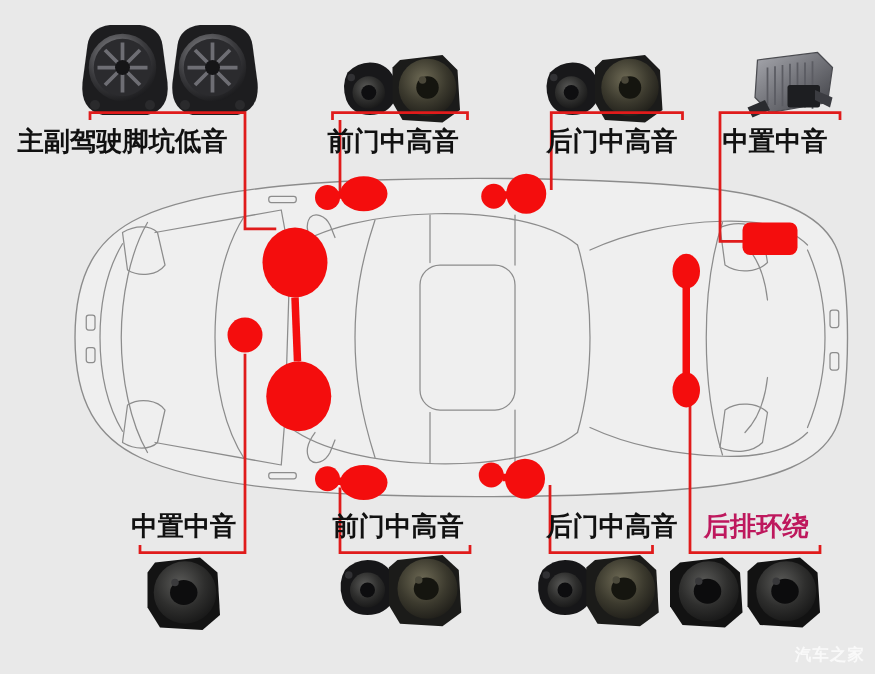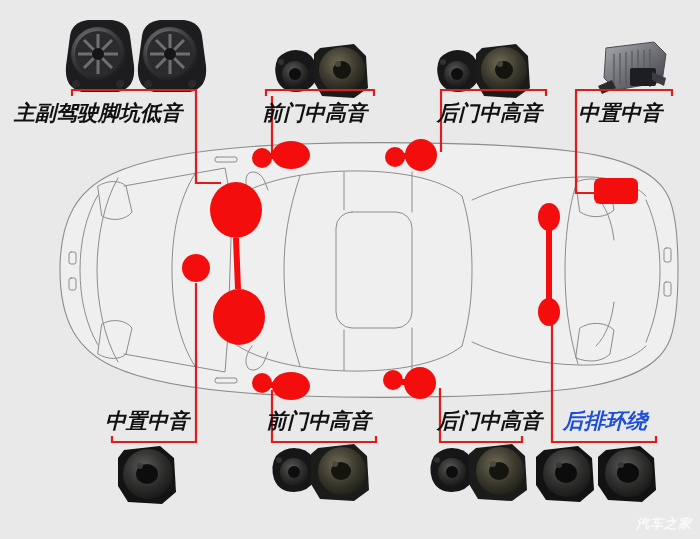"主副驾驶脚坑低音" #stage { font-style: italic -> none }
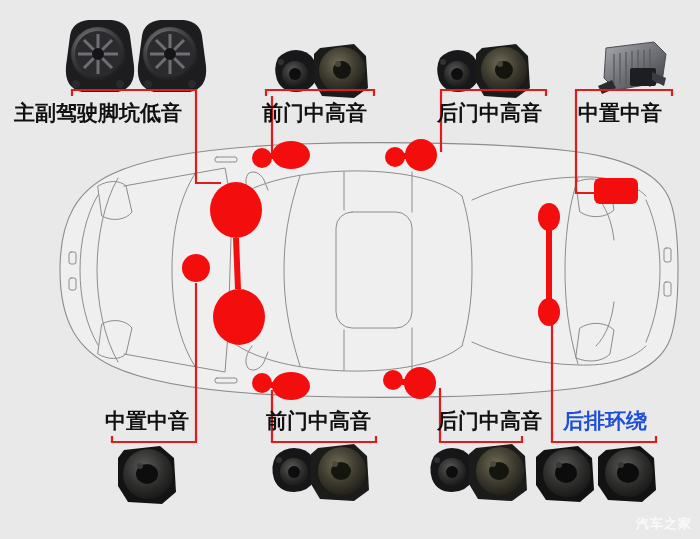"后排环绕" div.label { color: #1d4ed8 -> #be185d }
